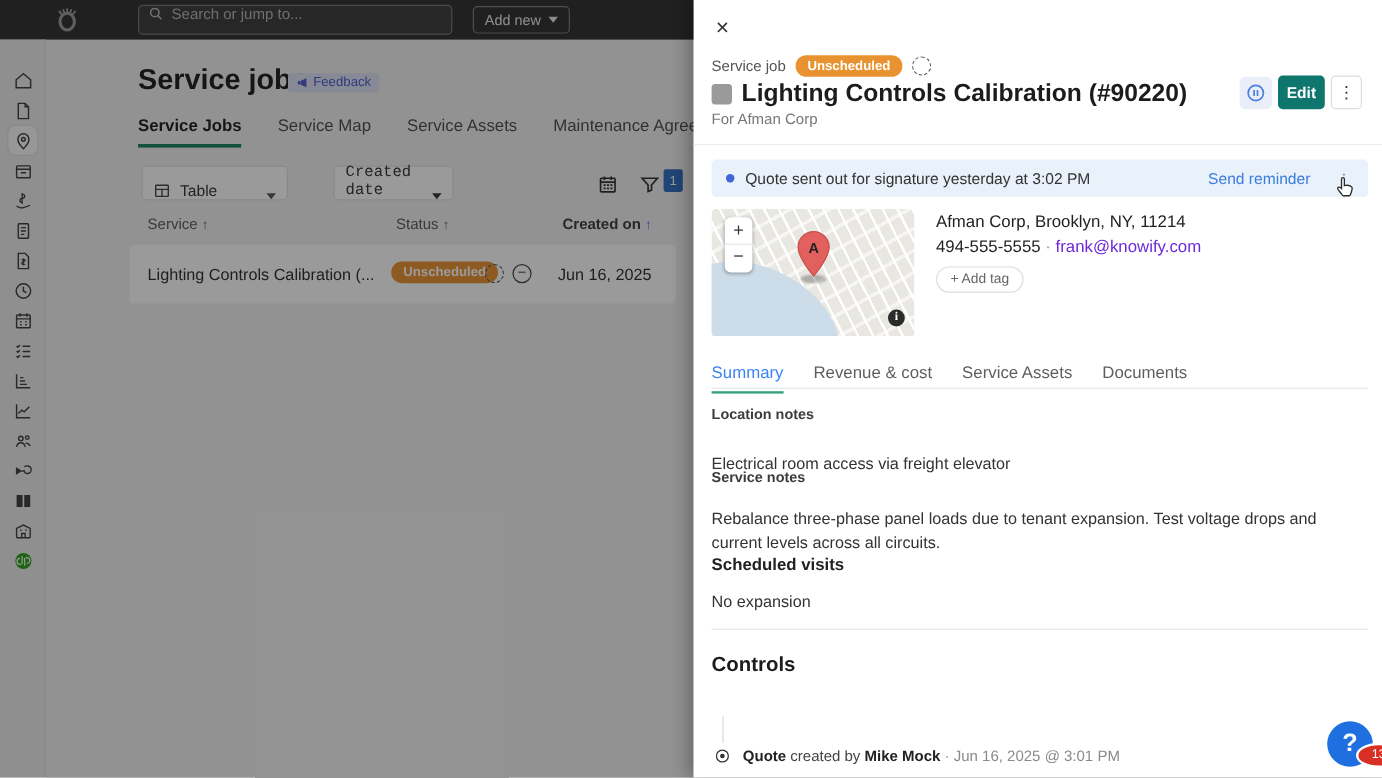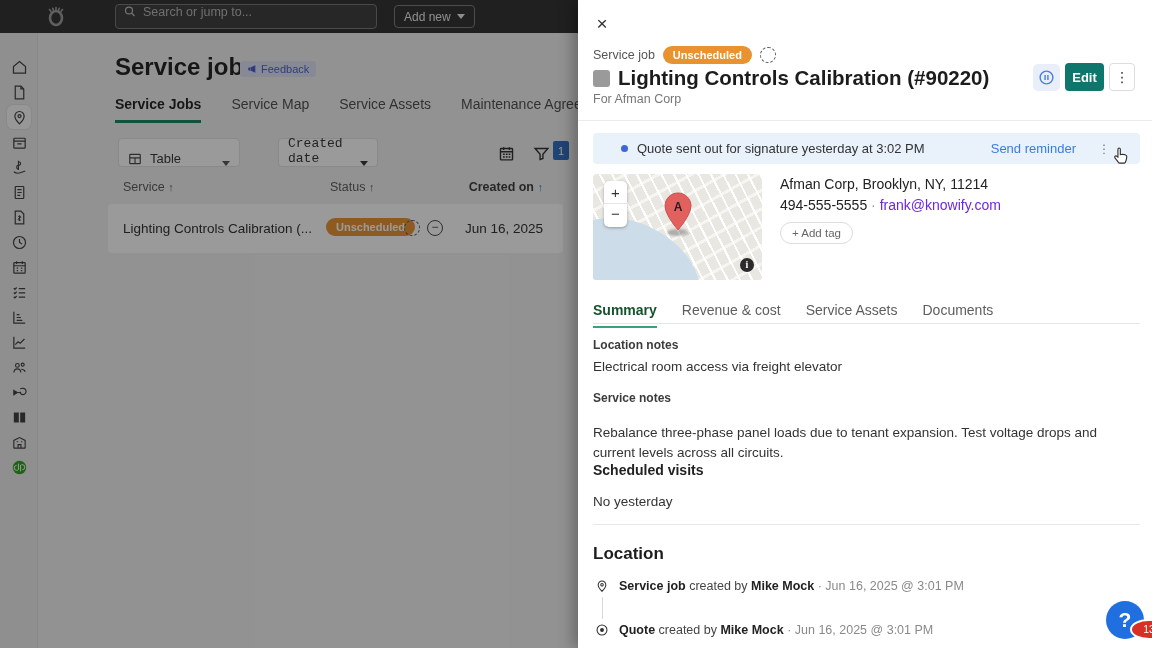"Quote sent out for signature" #banner { padding: 0 28px -> 0 12px }
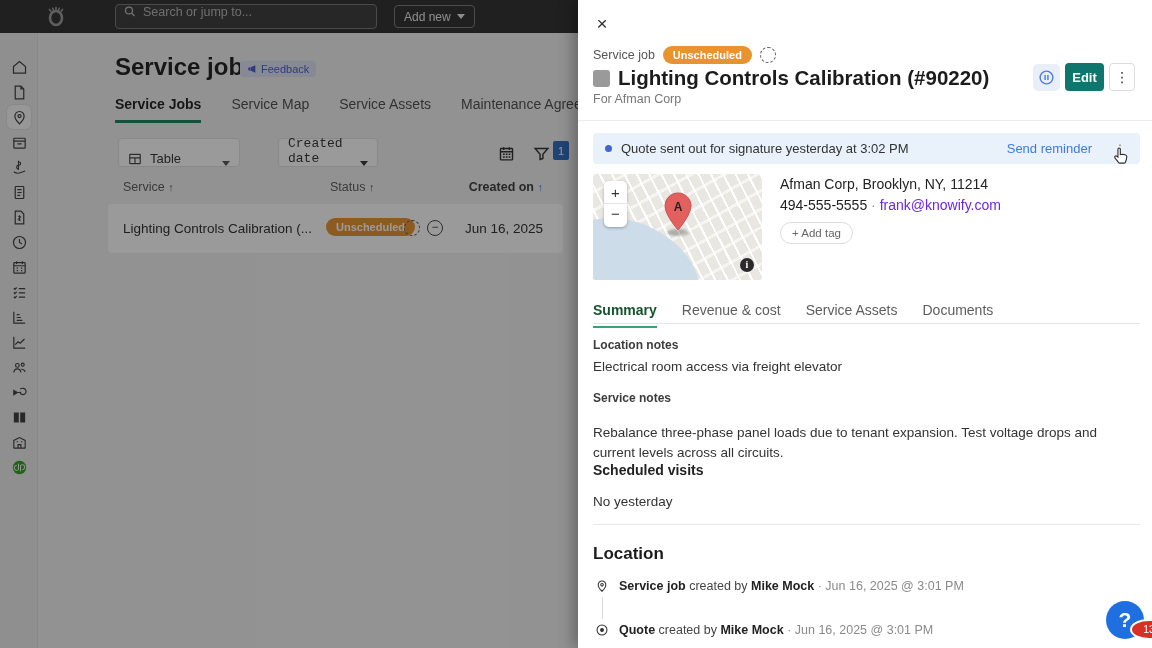"Summary" #d-tabs .tab.active { color: #14532d -> #3b82f6; font-weight: bold -> normal }
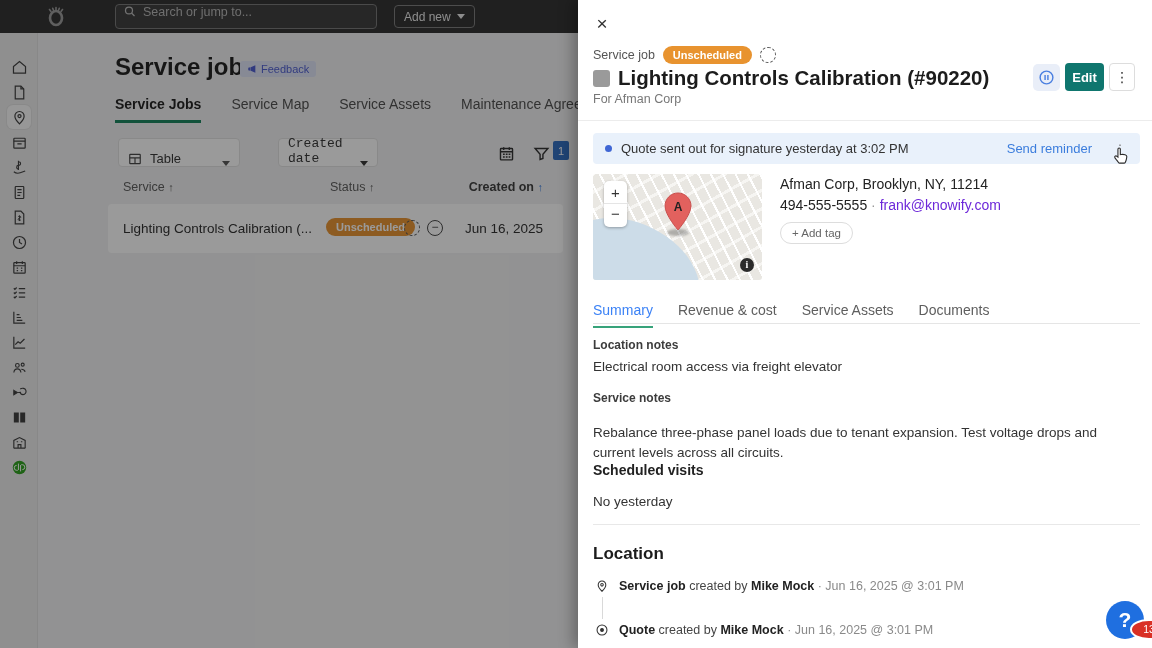"Electrical room access via freight" #loc-val { top: 357px -> 377px }
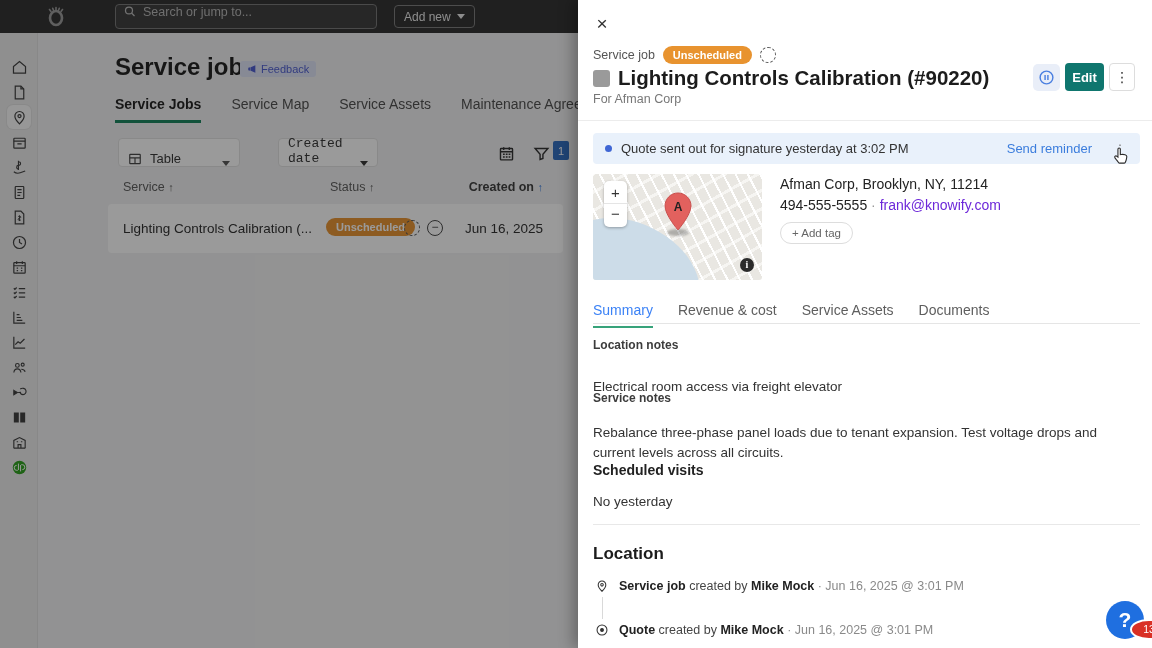"No yesterday" div.dx { text: yesterday -> expansion }
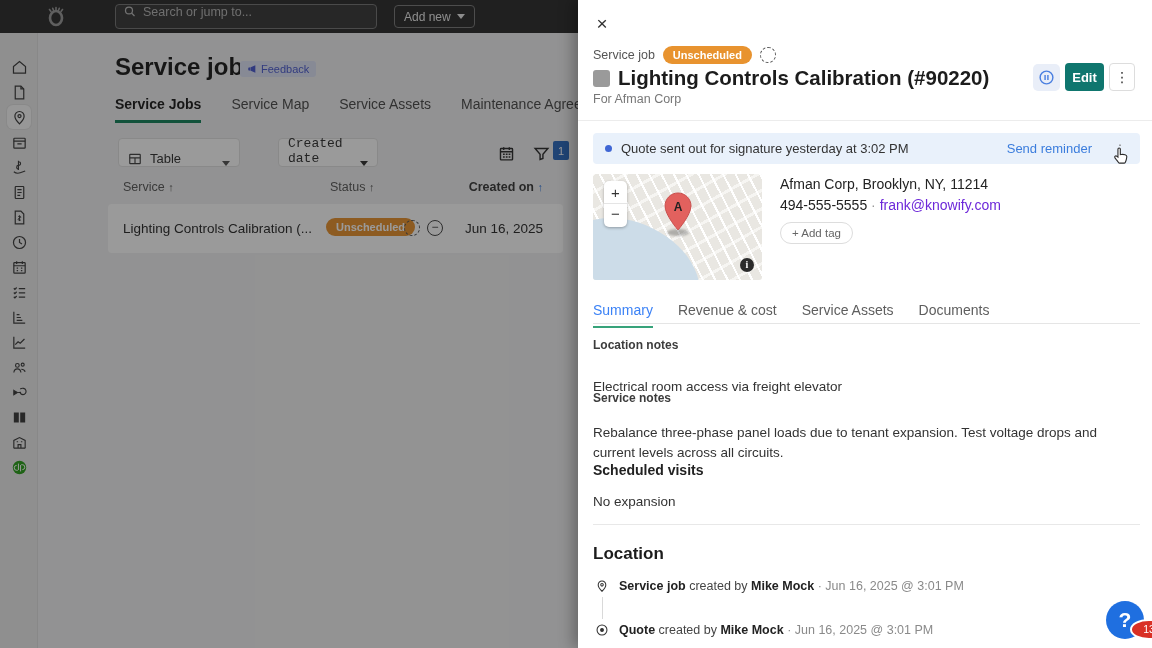"Location" div.dx { text: Location -> Controls }
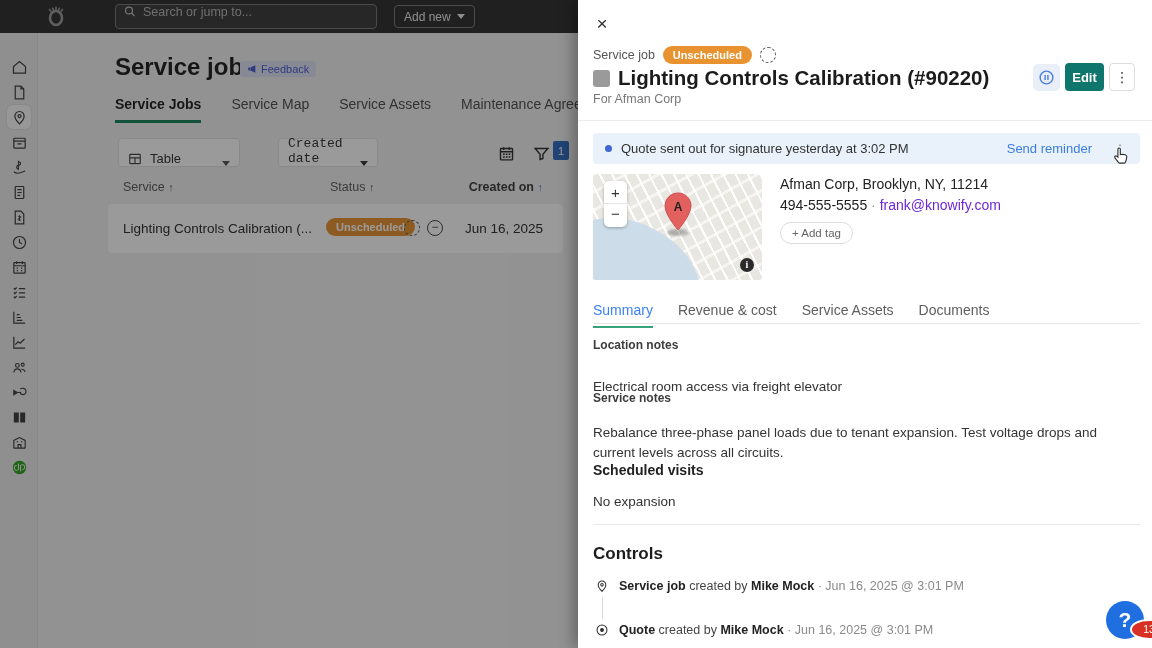"Service job created by Mike" div.dx { html: <div> <span> <svg> <path></path> <circle></circle> </svg> </span> <span><b>Service job</b><span> created by </span><b>Mike Mock</b><span> · Jun 16, 2025 @ 3:01 PM</span></span> </div> -> none }
